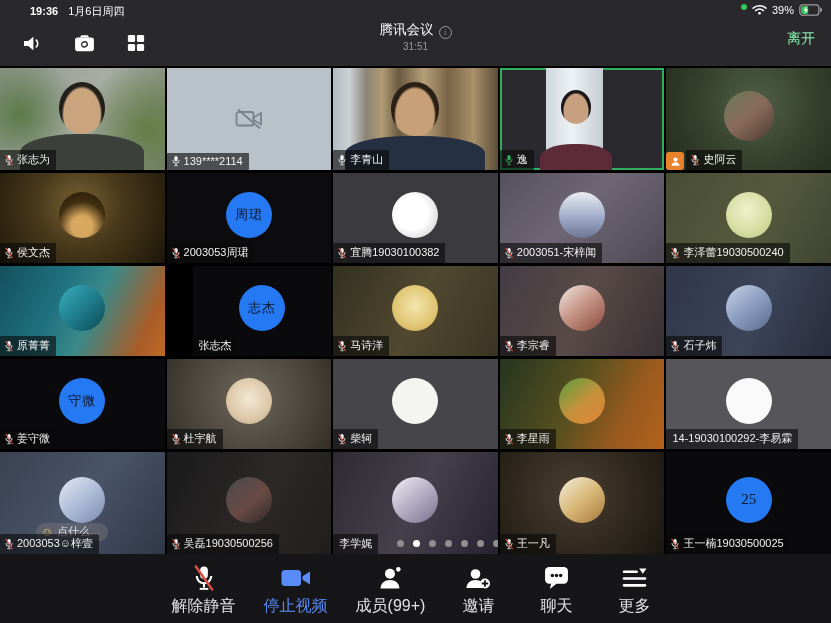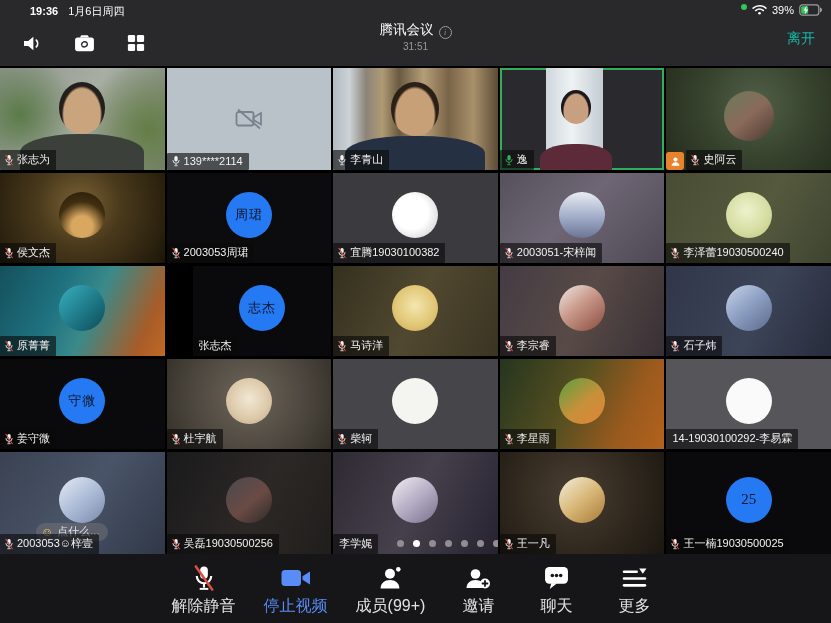"离开" .leave-btn { color: #14b8a6 -> #86efac }
